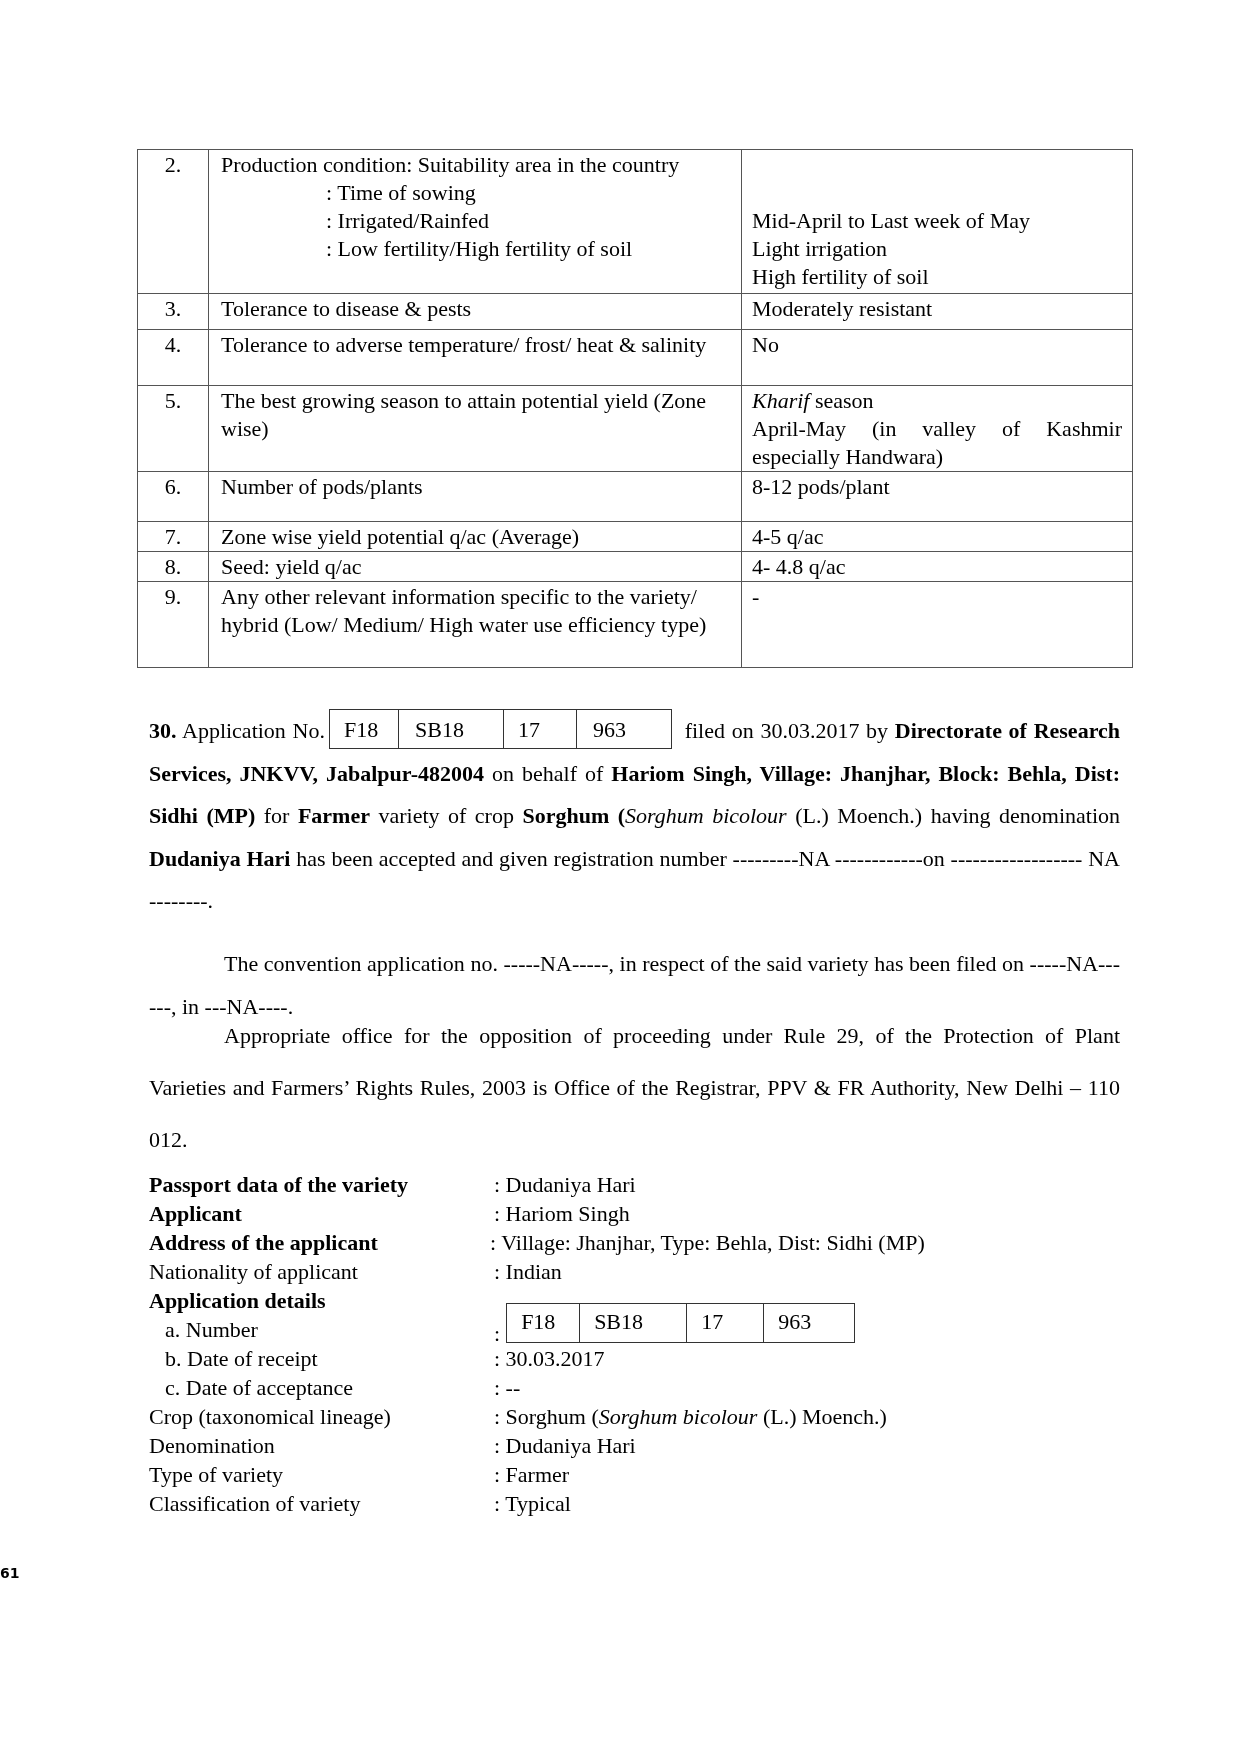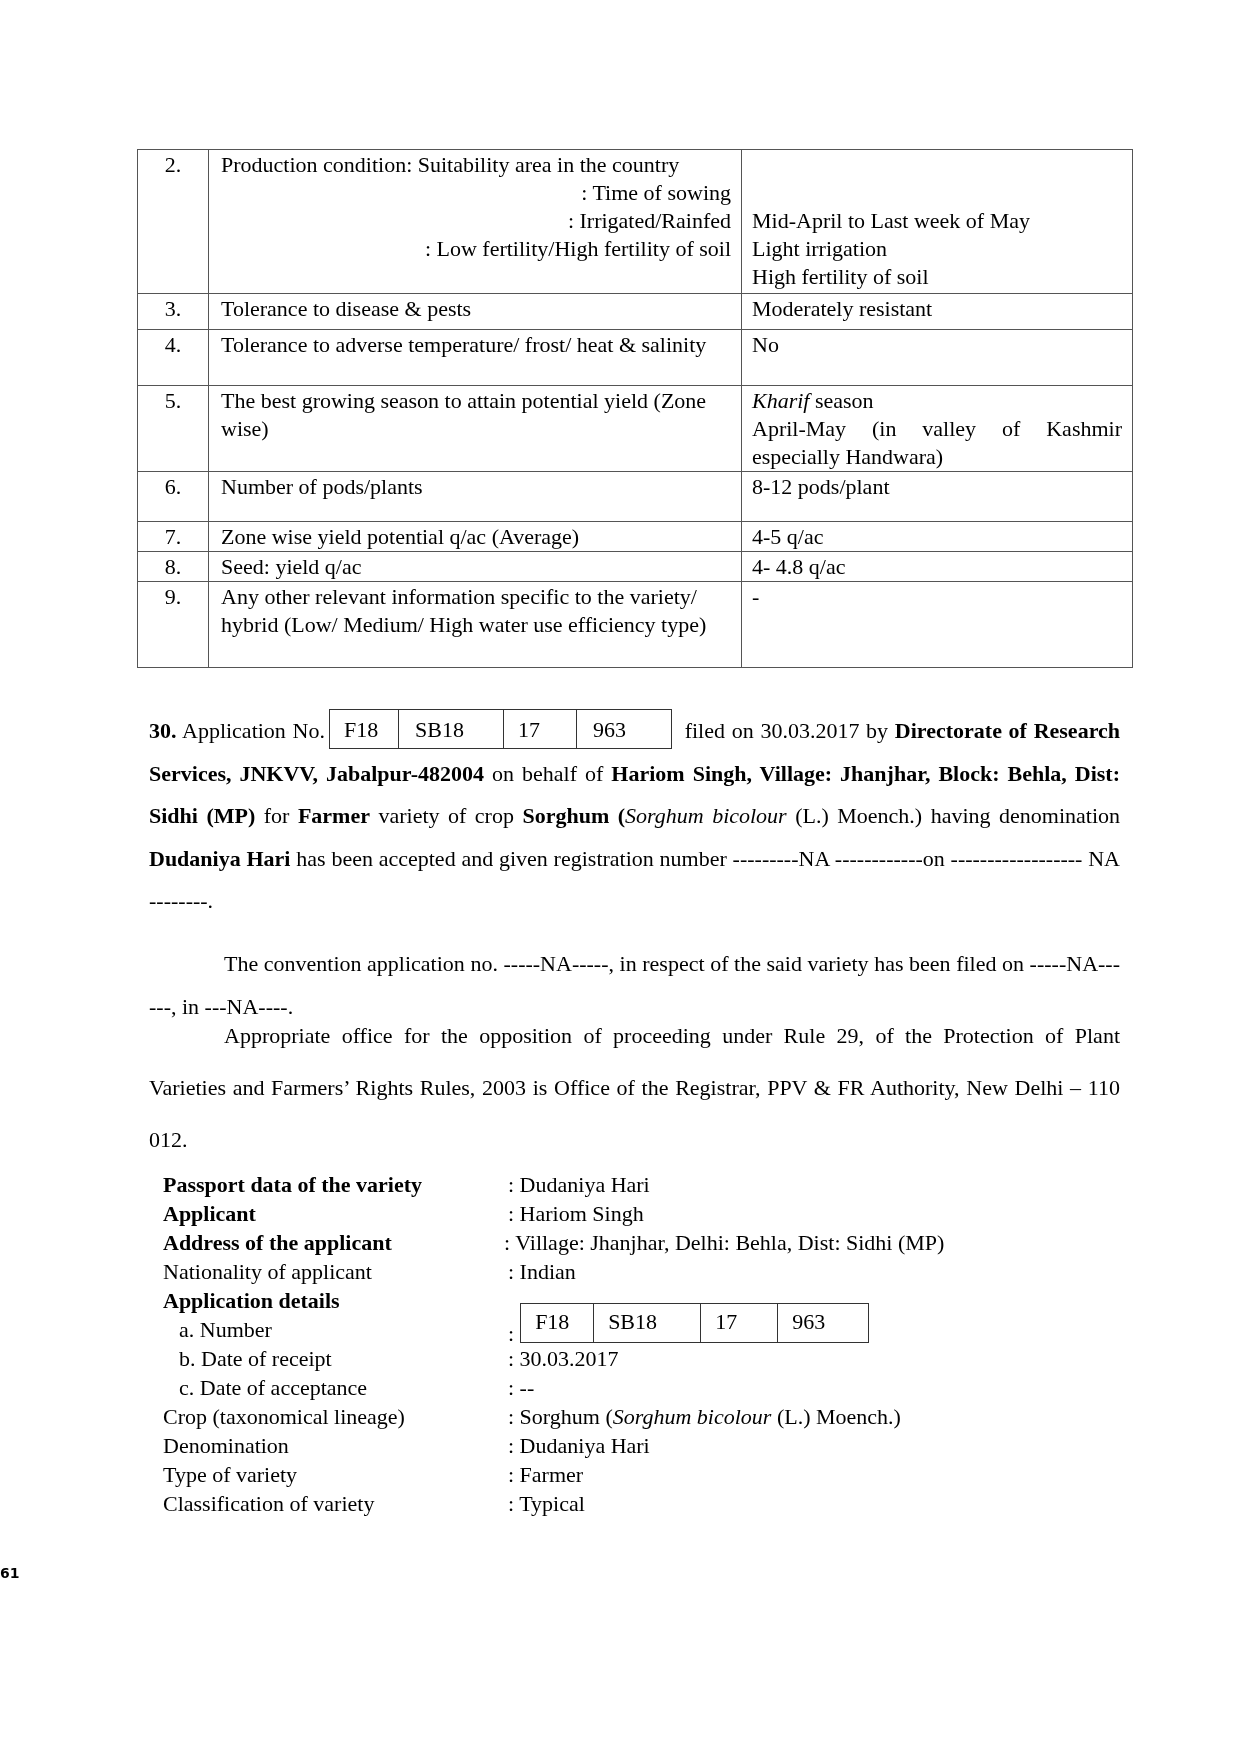": Time of sowing" .sub { text-align: right -> none }
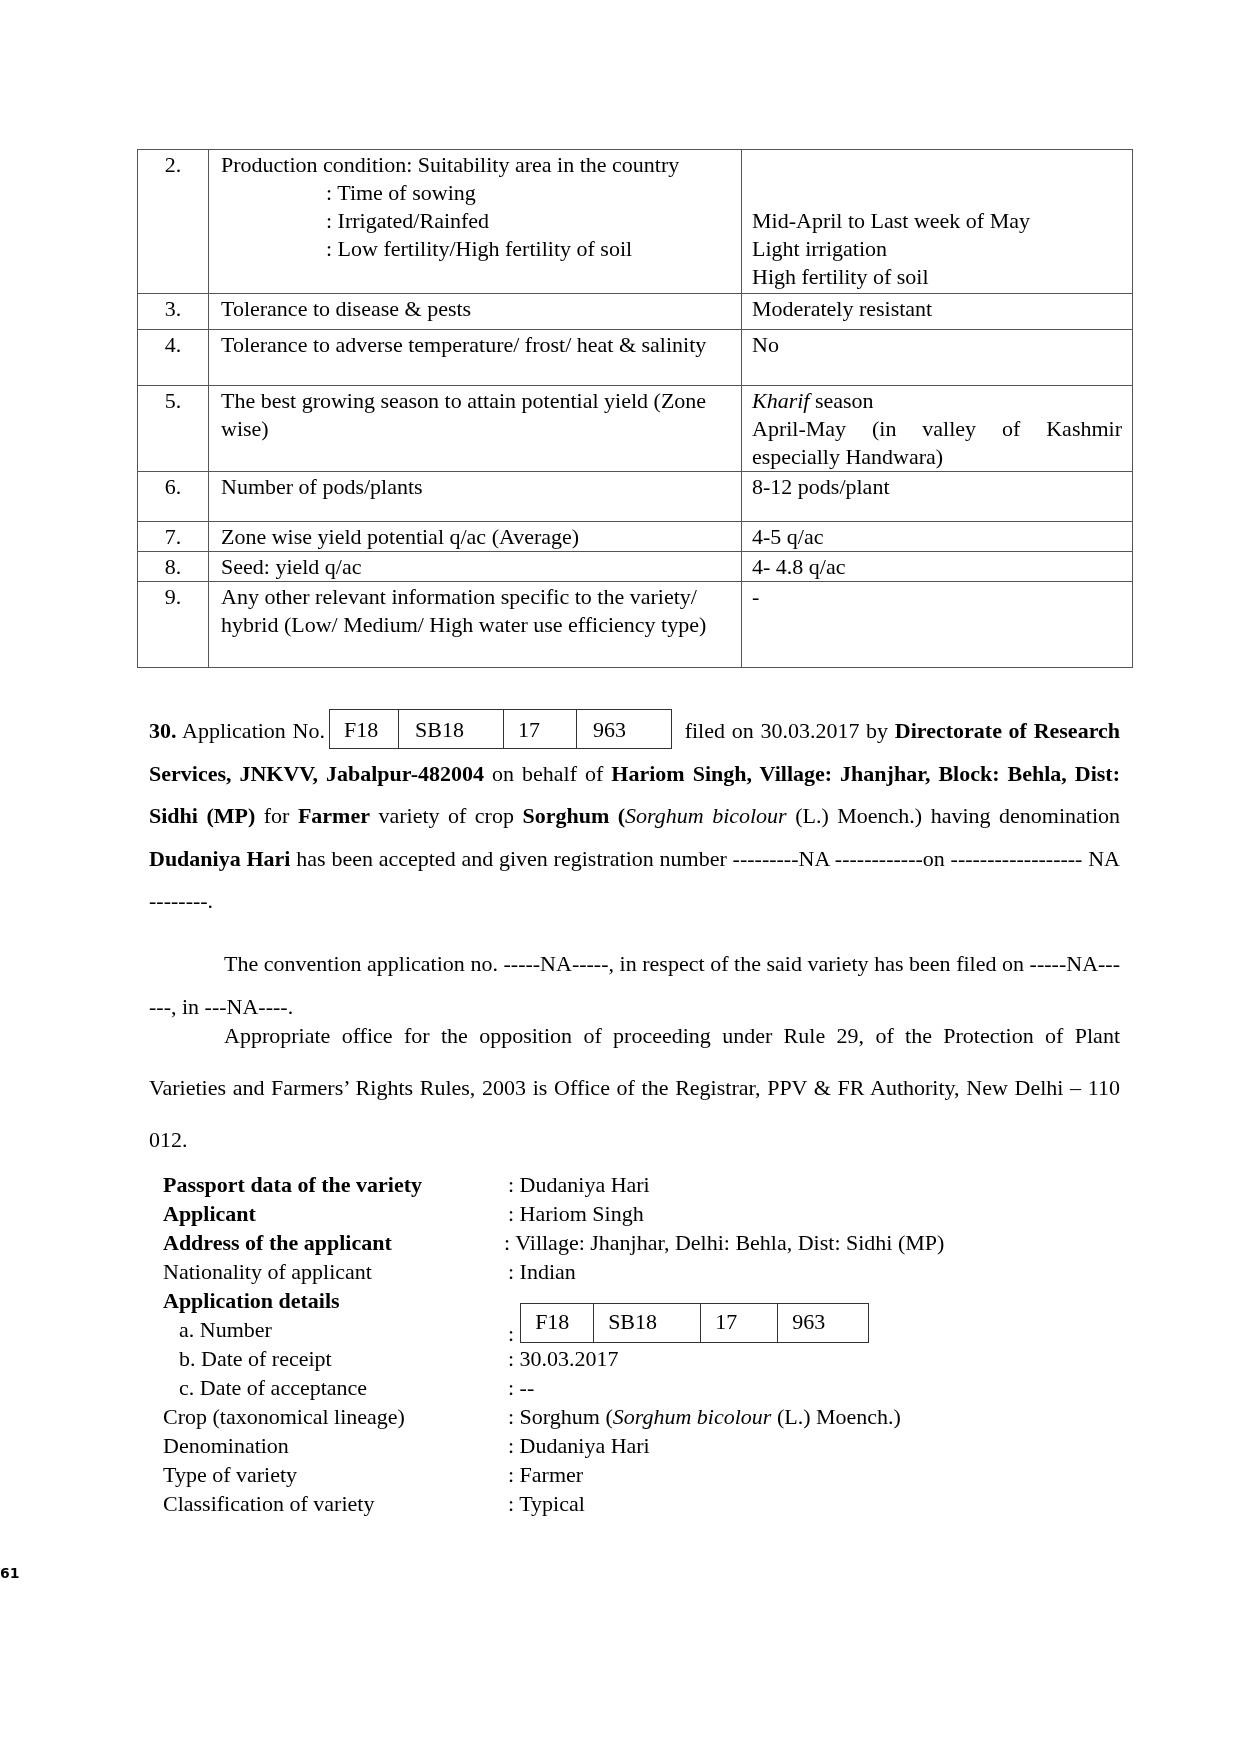"Passport data of the variety" .passport { left: 163px -> 149px }
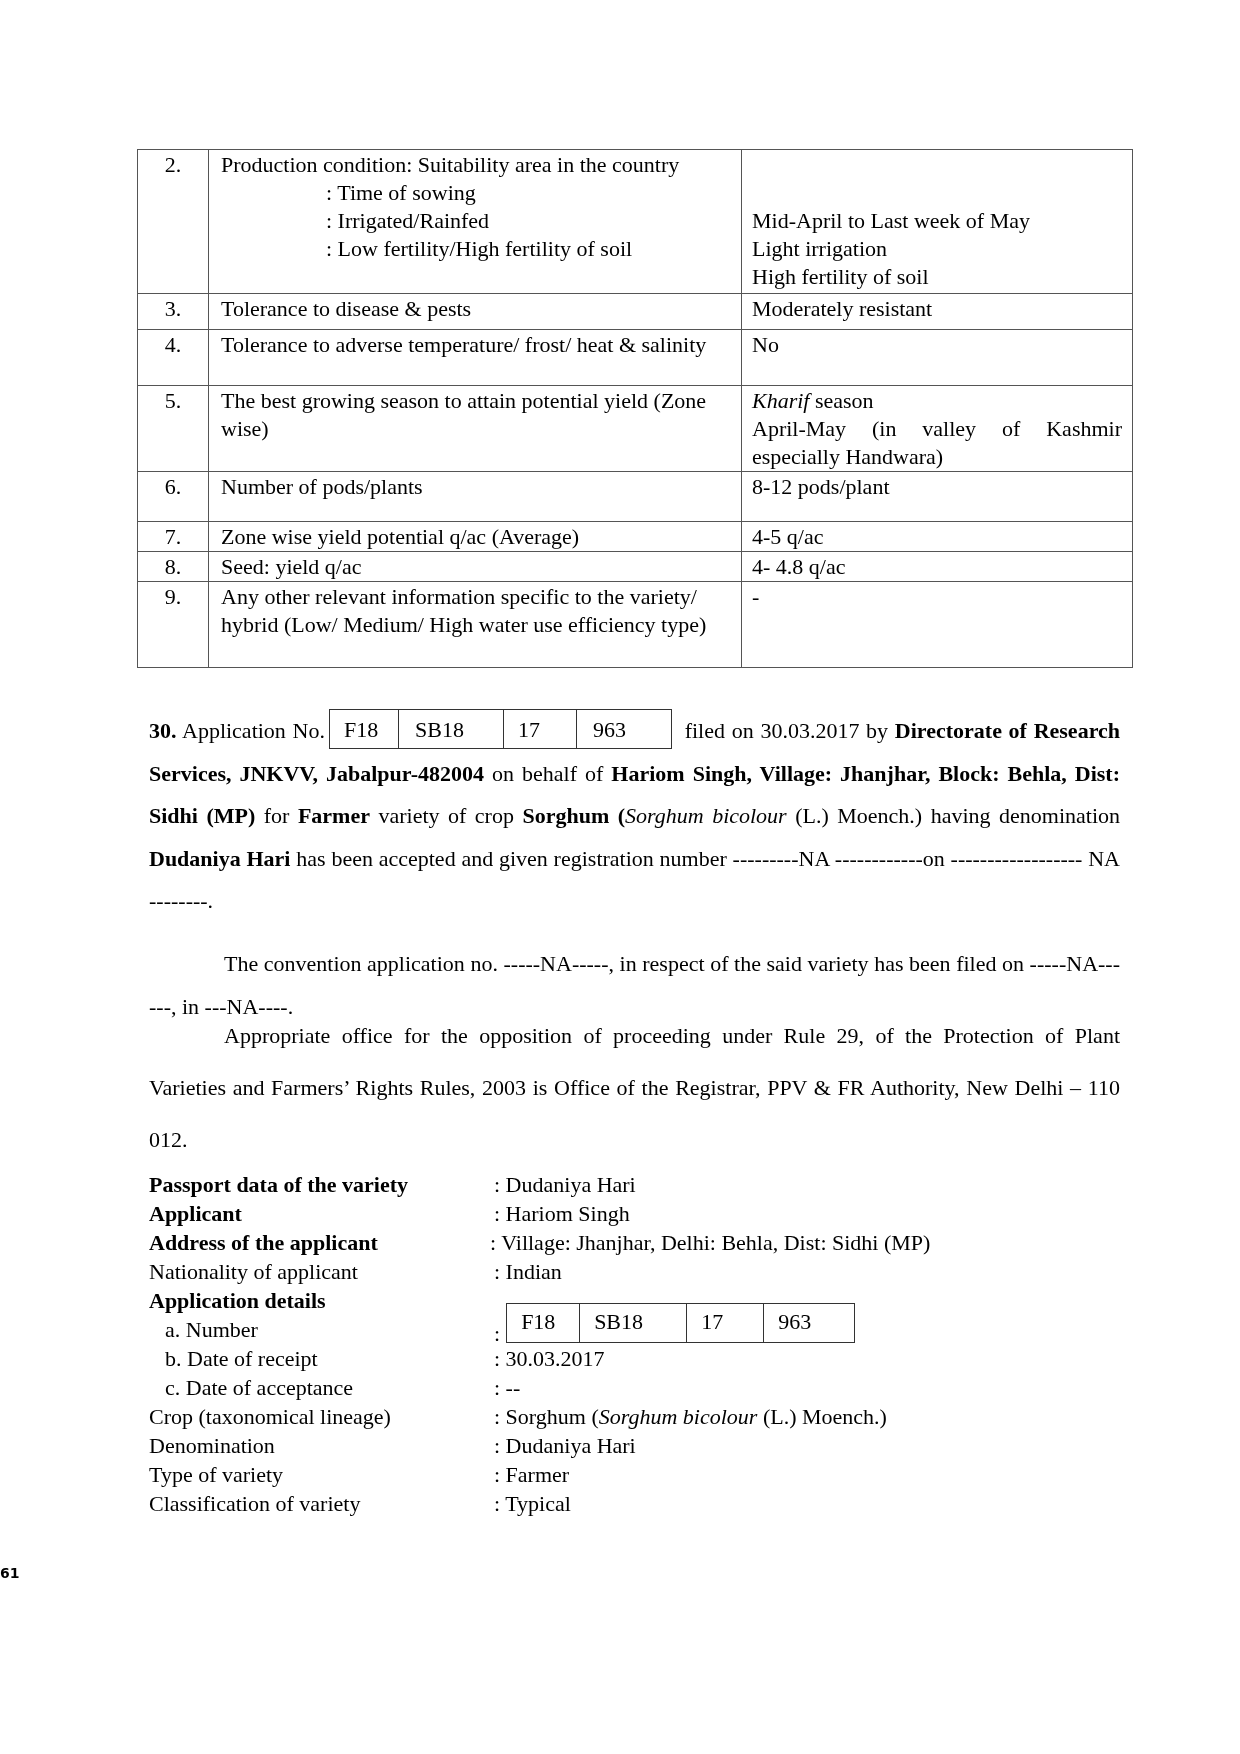": Village: Jhanjhar, Delhi: Behla," span.pval { text: Delhi -> Type }
